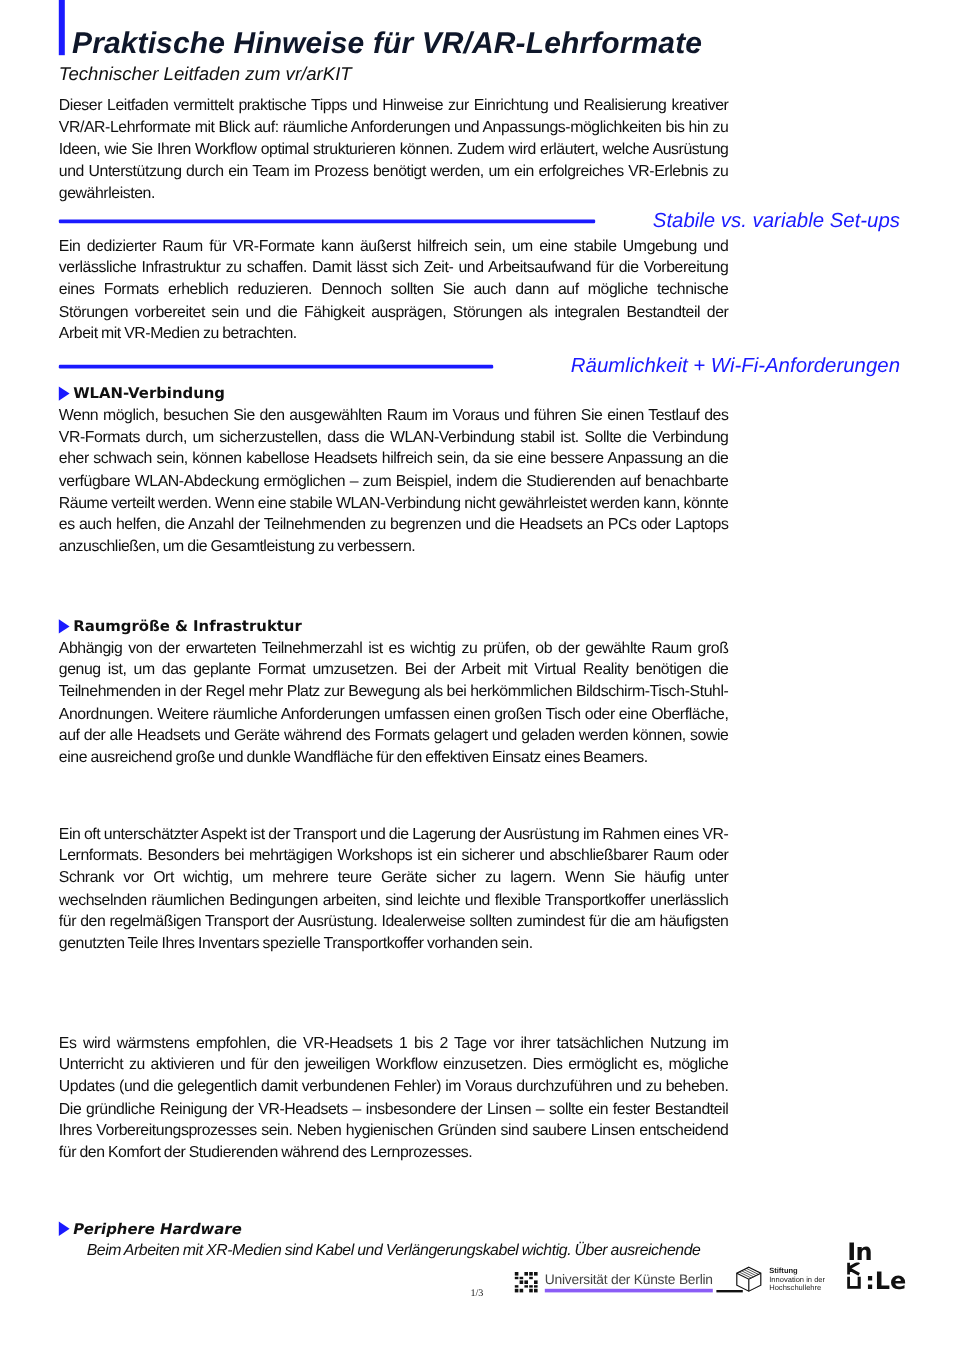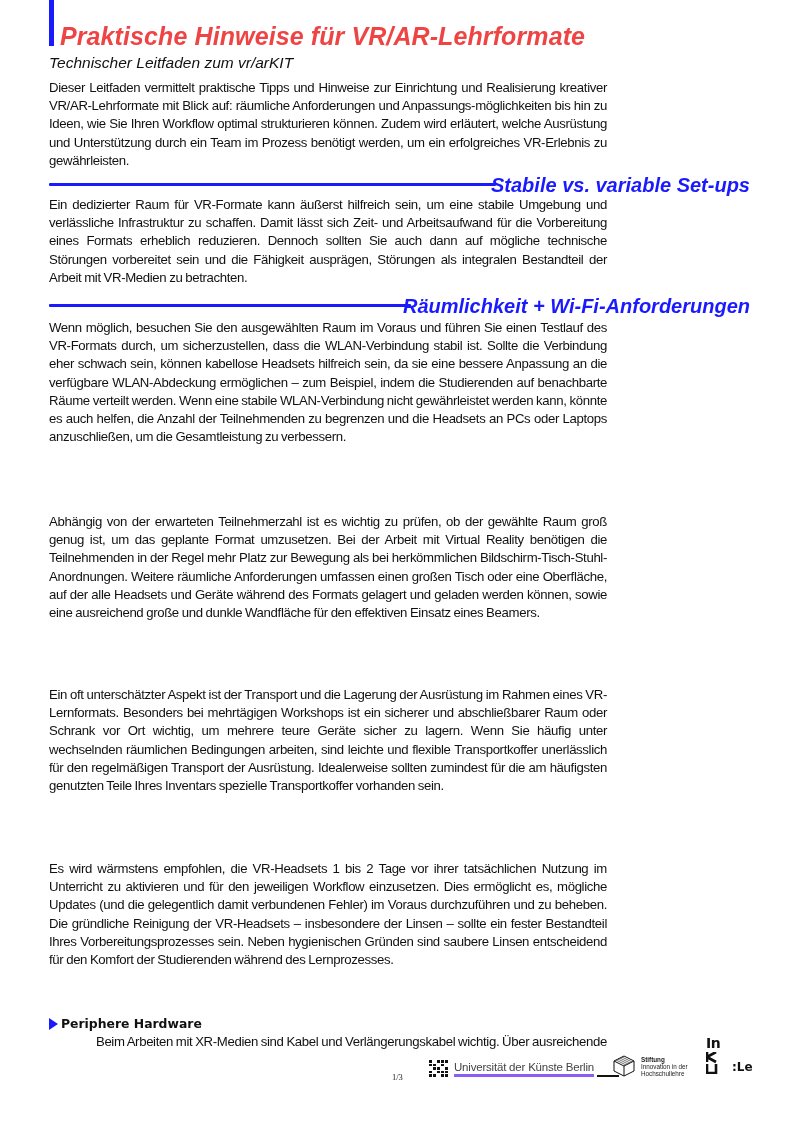"Praktische Hinweise für" .title { color: #ef4444 -> #0f172a }
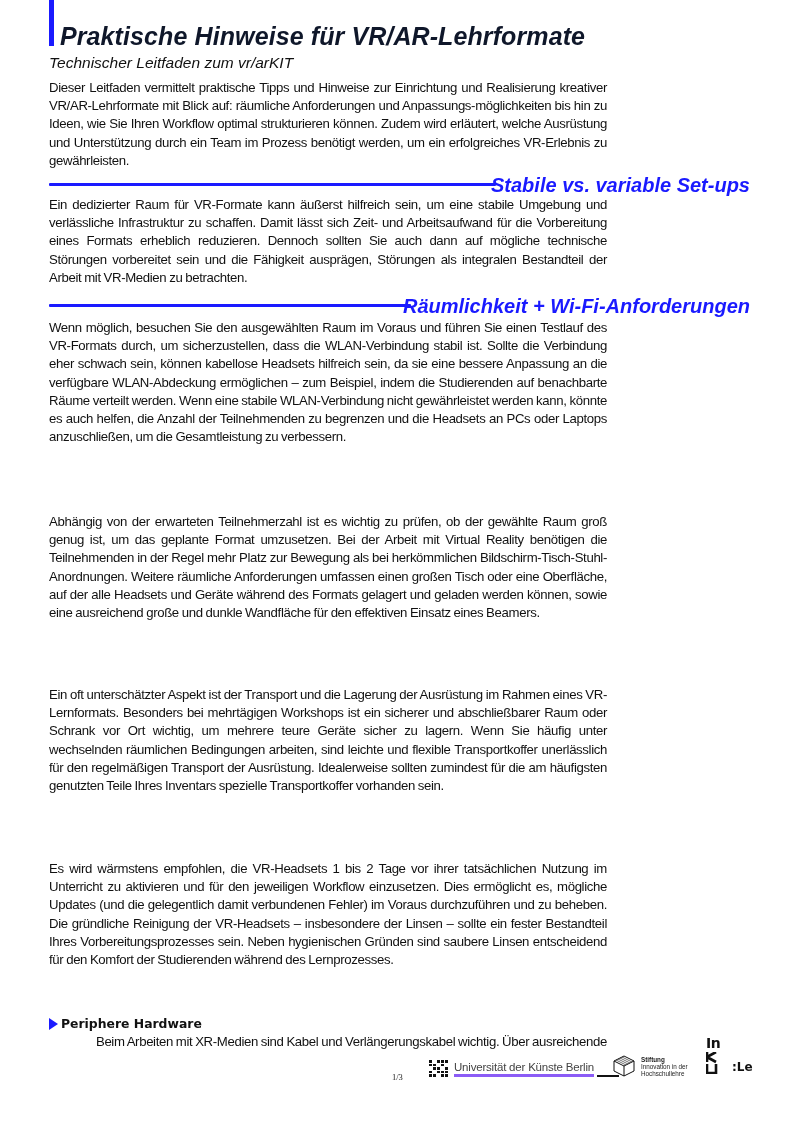"Stabile vs. variable Set-ups" .section-title { font-size: 20px -> 17px; font-weight: 700 -> 400 }
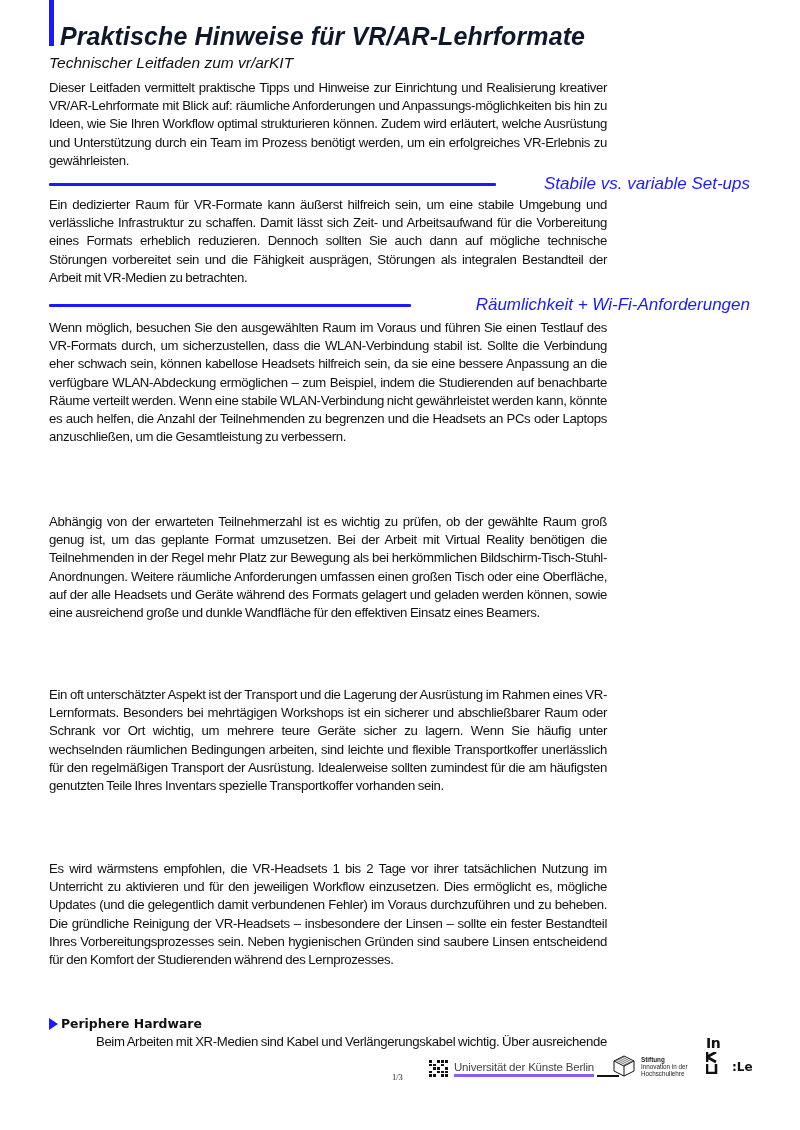"WLAN-Verbindung" div.subhead { html: none -> <div> <span></span> <span>WLAN-Verbindung</span> </div> }
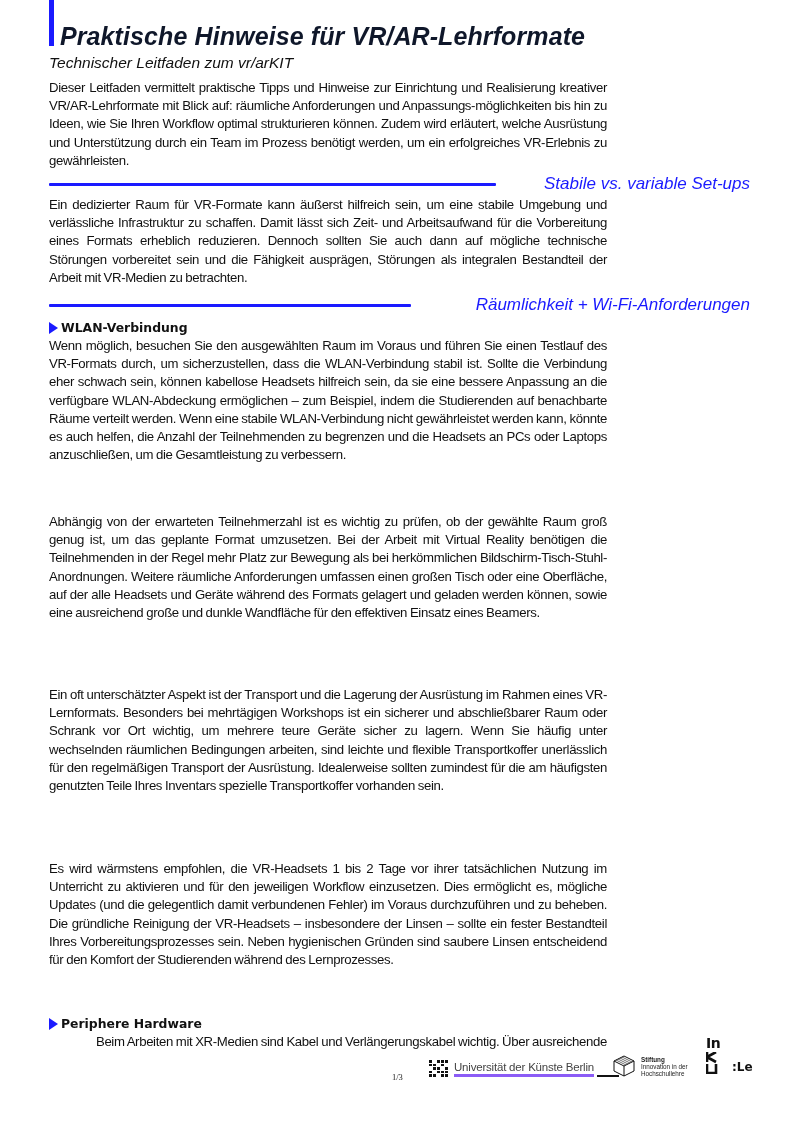"Raumgröße & Infrastruktur" div.subhead { html: none -> <div> <span></span> <span>Raumgröße &amp; Infrastruktur</span> </div> }
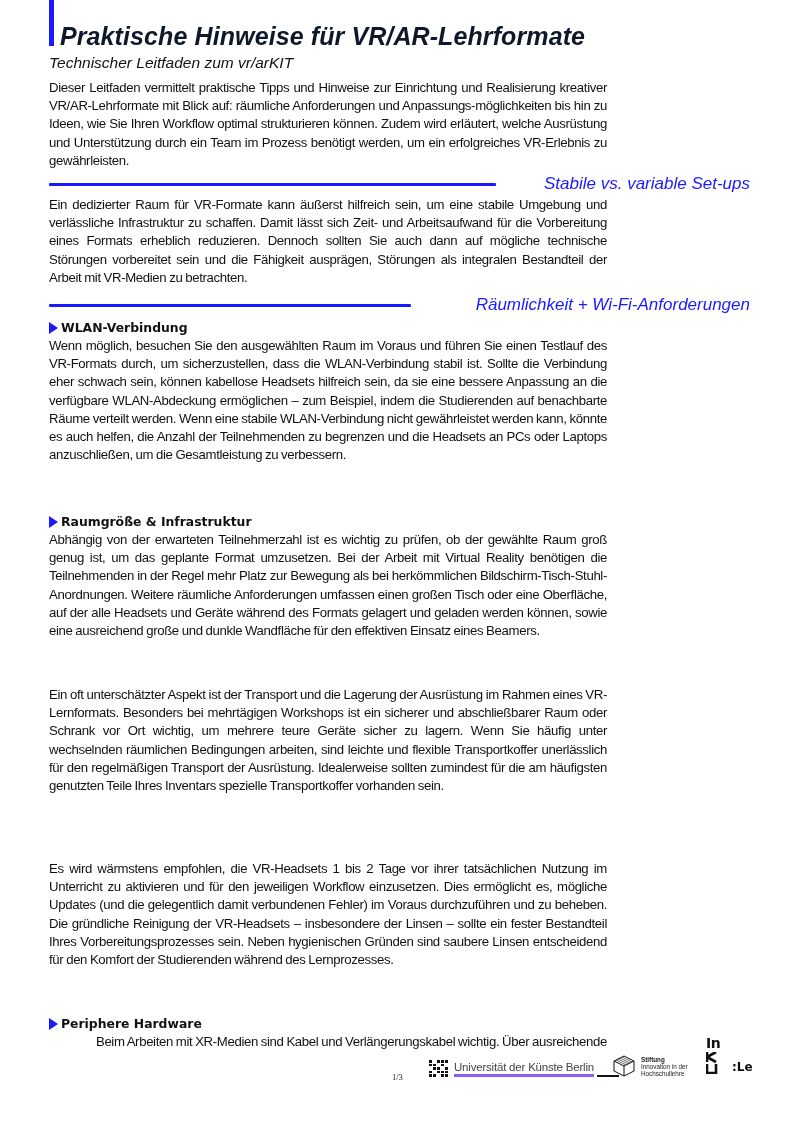"Periphere Hardware" div.block { font-style: none -> italic }
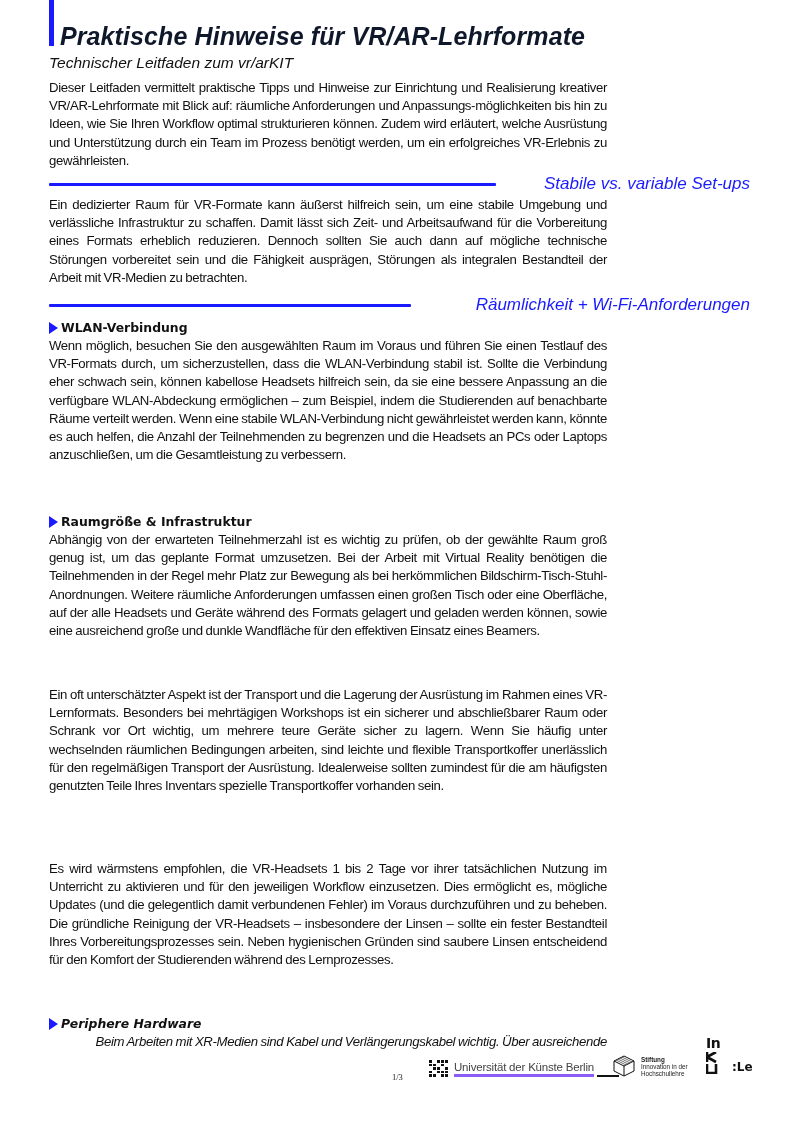"Beim Arbeiten mit XR-Medien sind" p.body-text { text-align: right -> center }
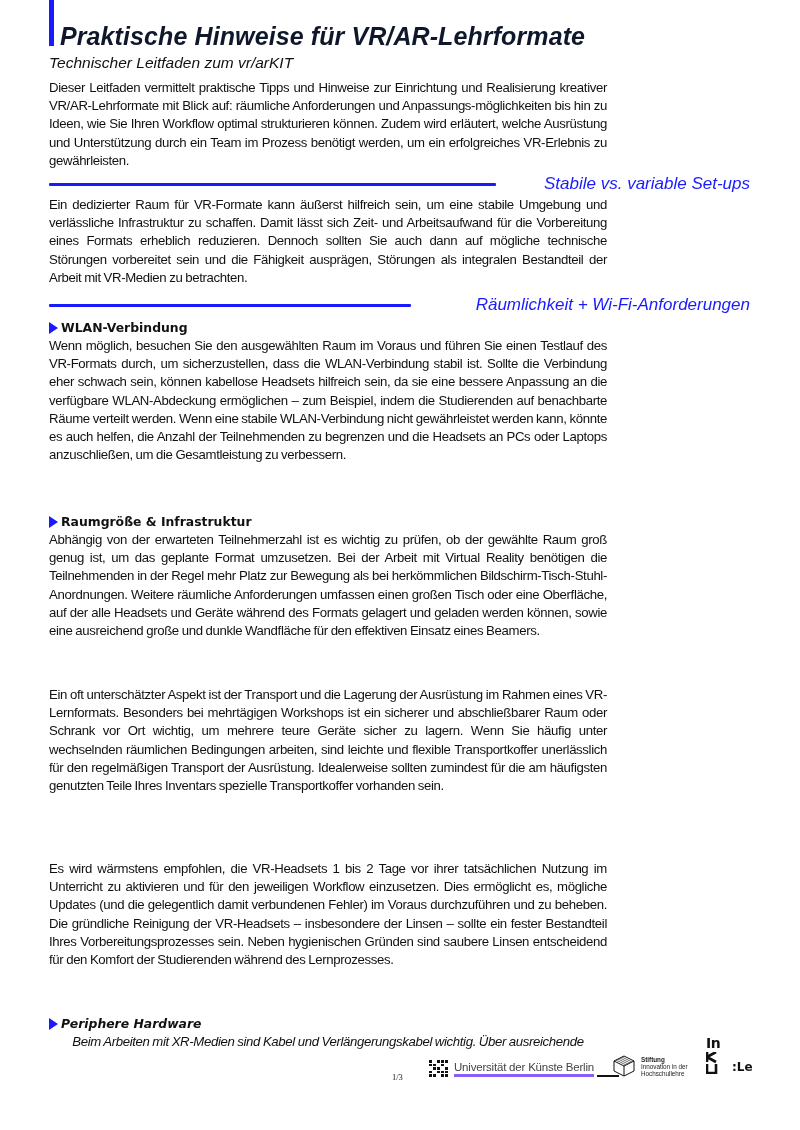"In" .inkule .l1 { font-size: 14px -> 20px }
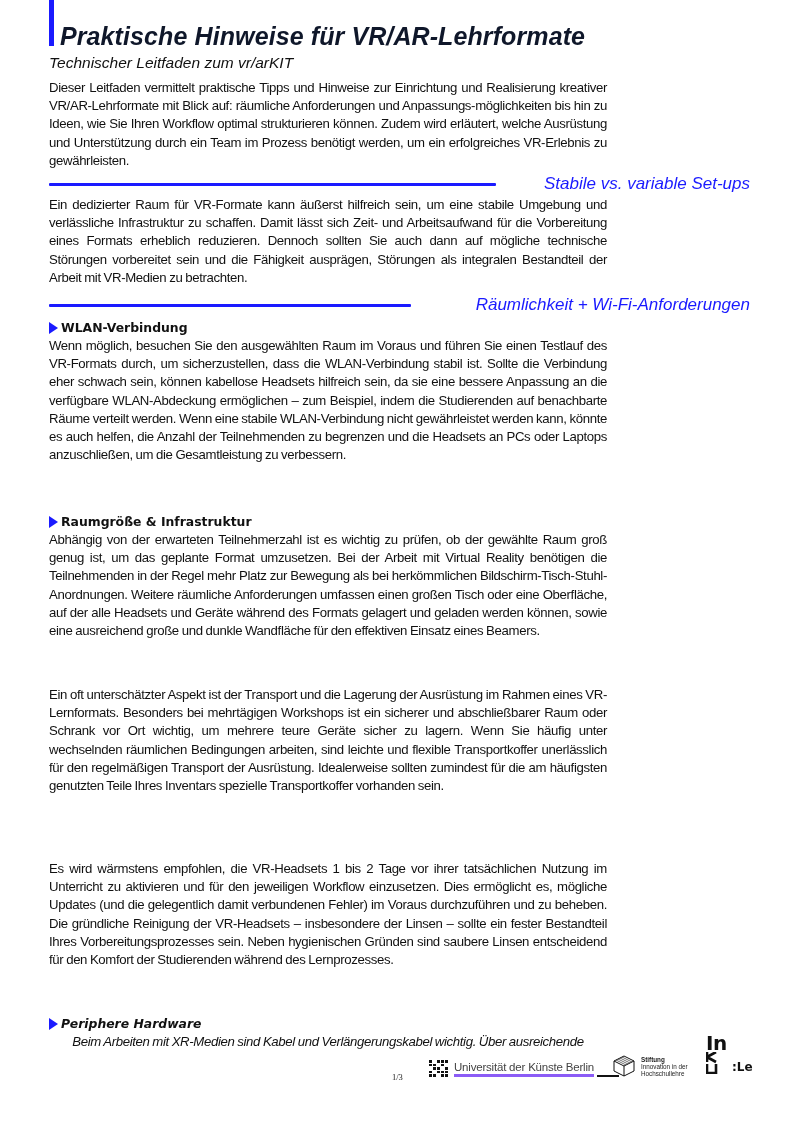":Le" .inkule .le { font-size: 12px -> 20px; margin-left: 14px -> 3px }
